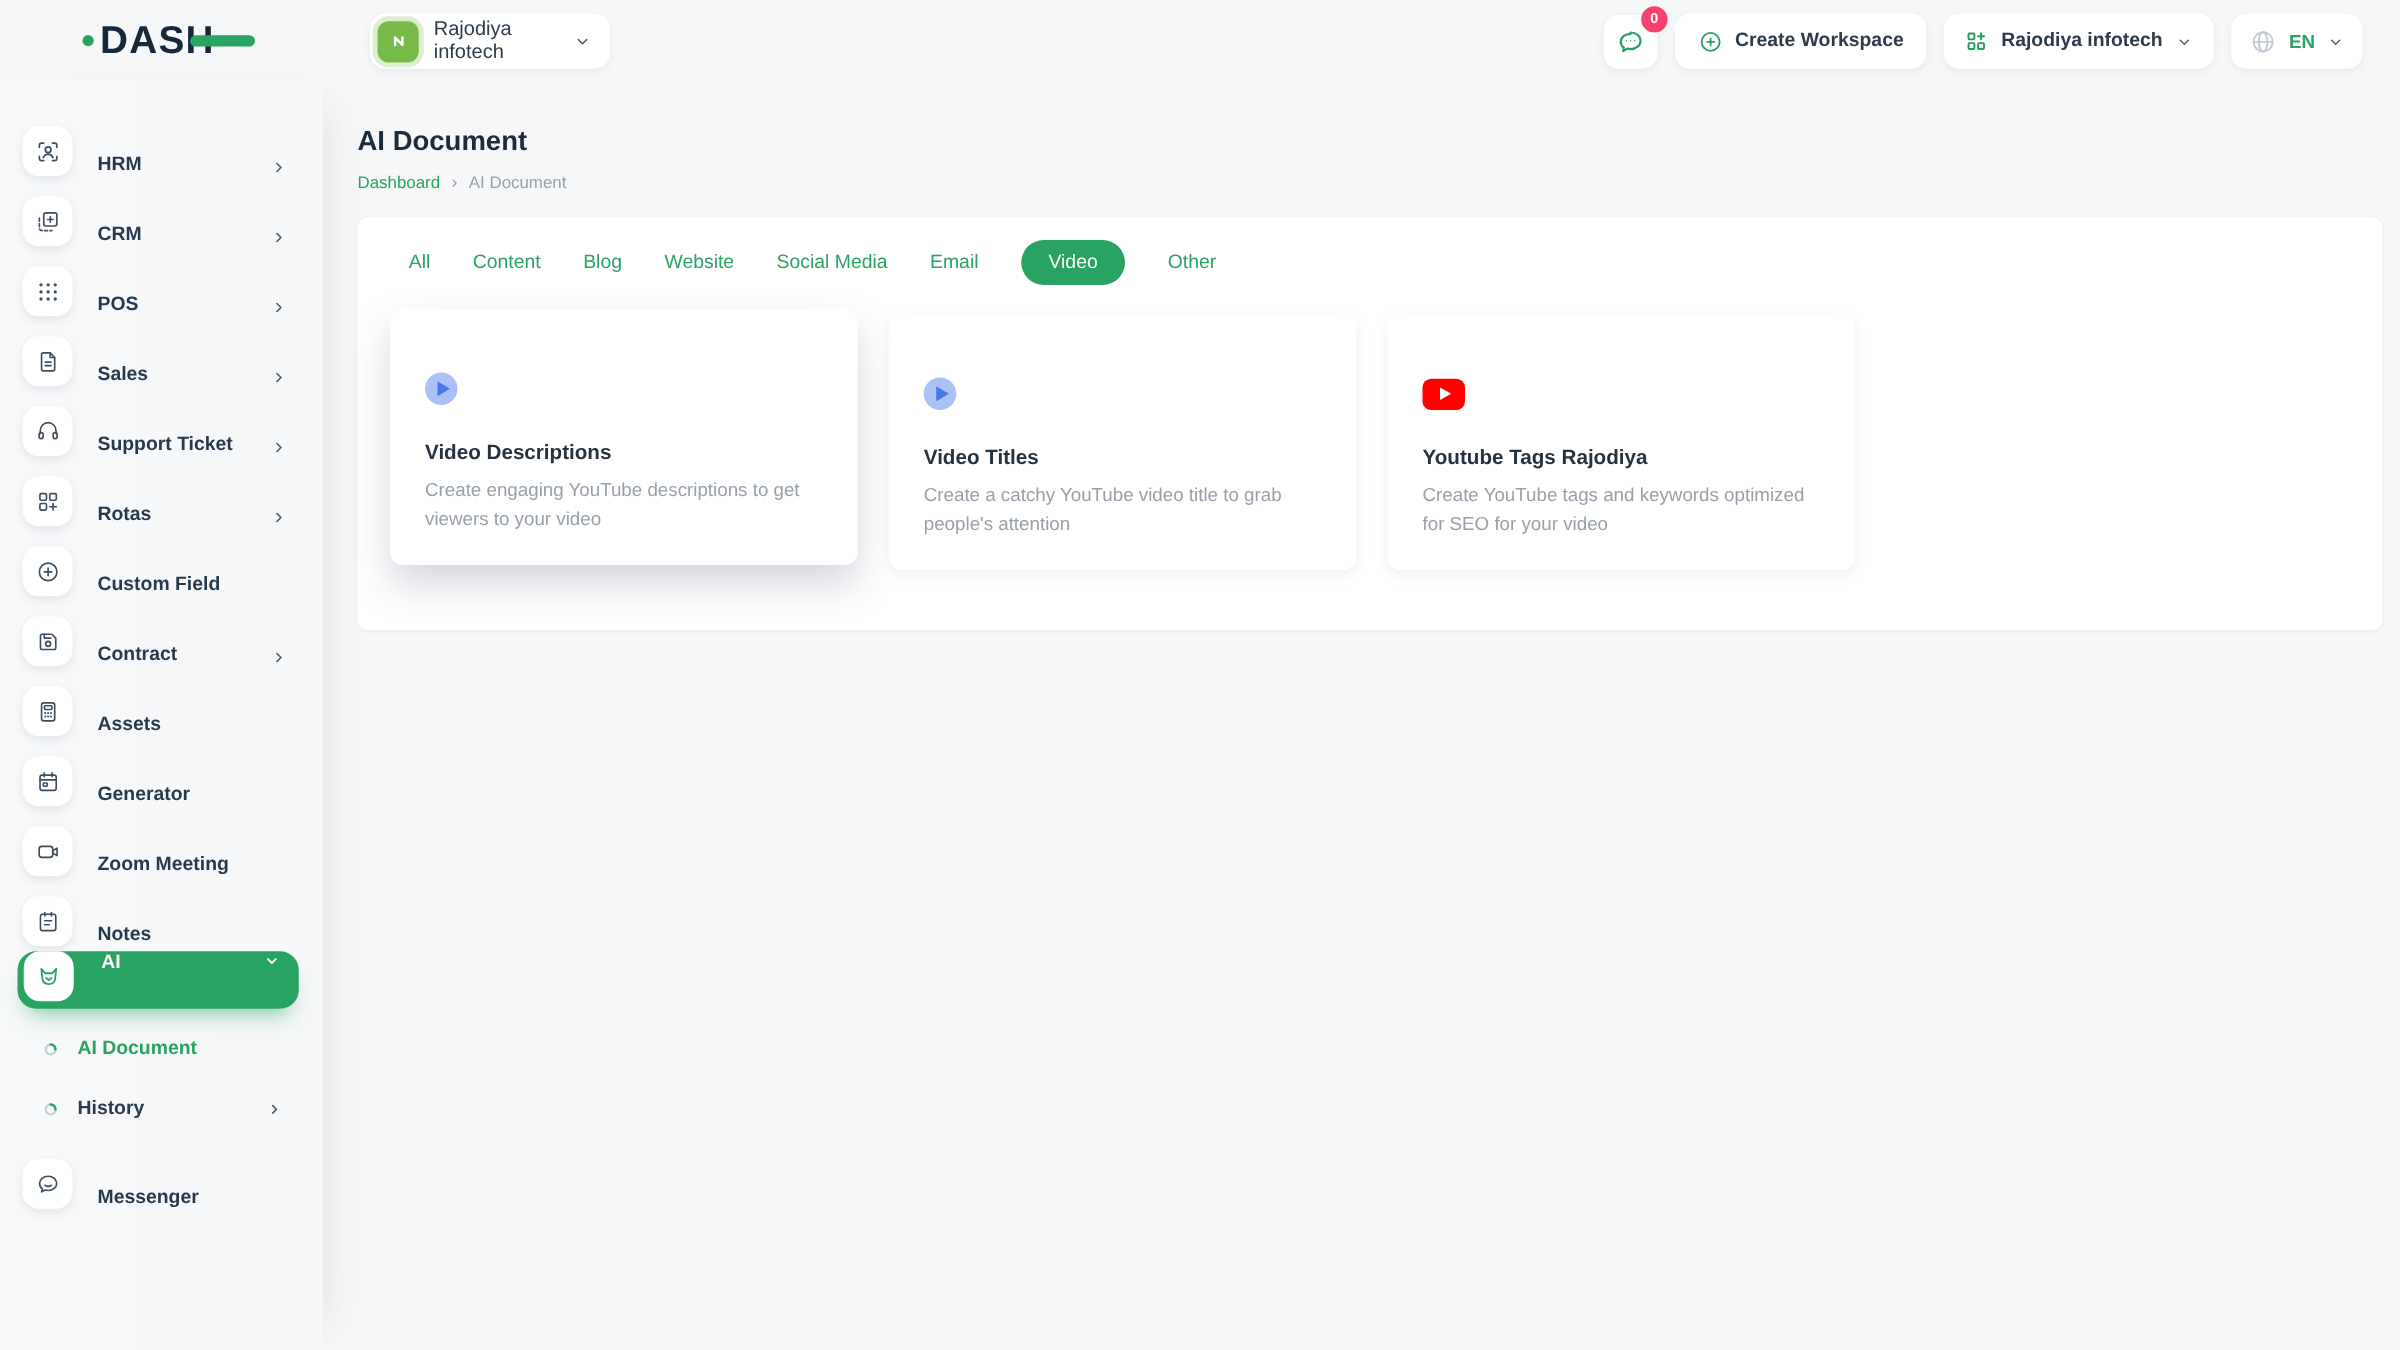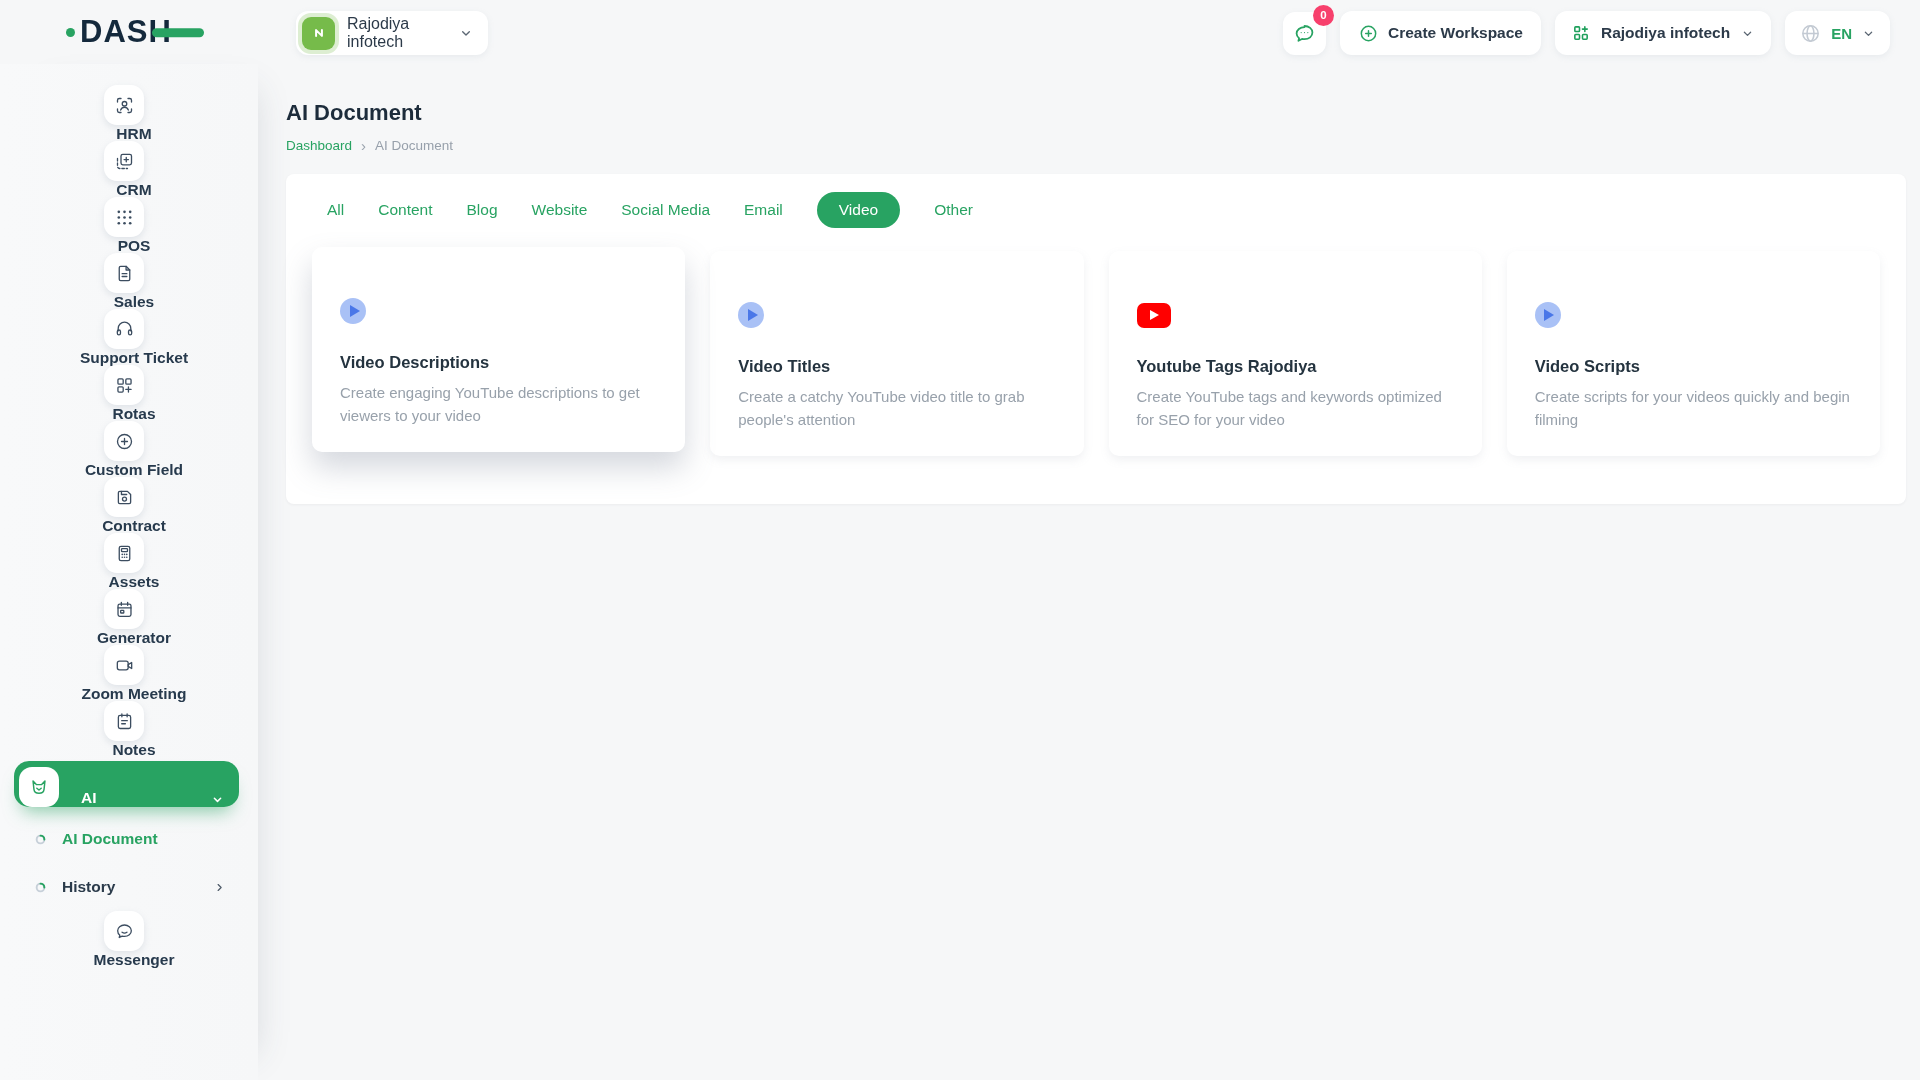"HRM" .side-row { align-items: center -> flex-end; flex-direction: column -> none }
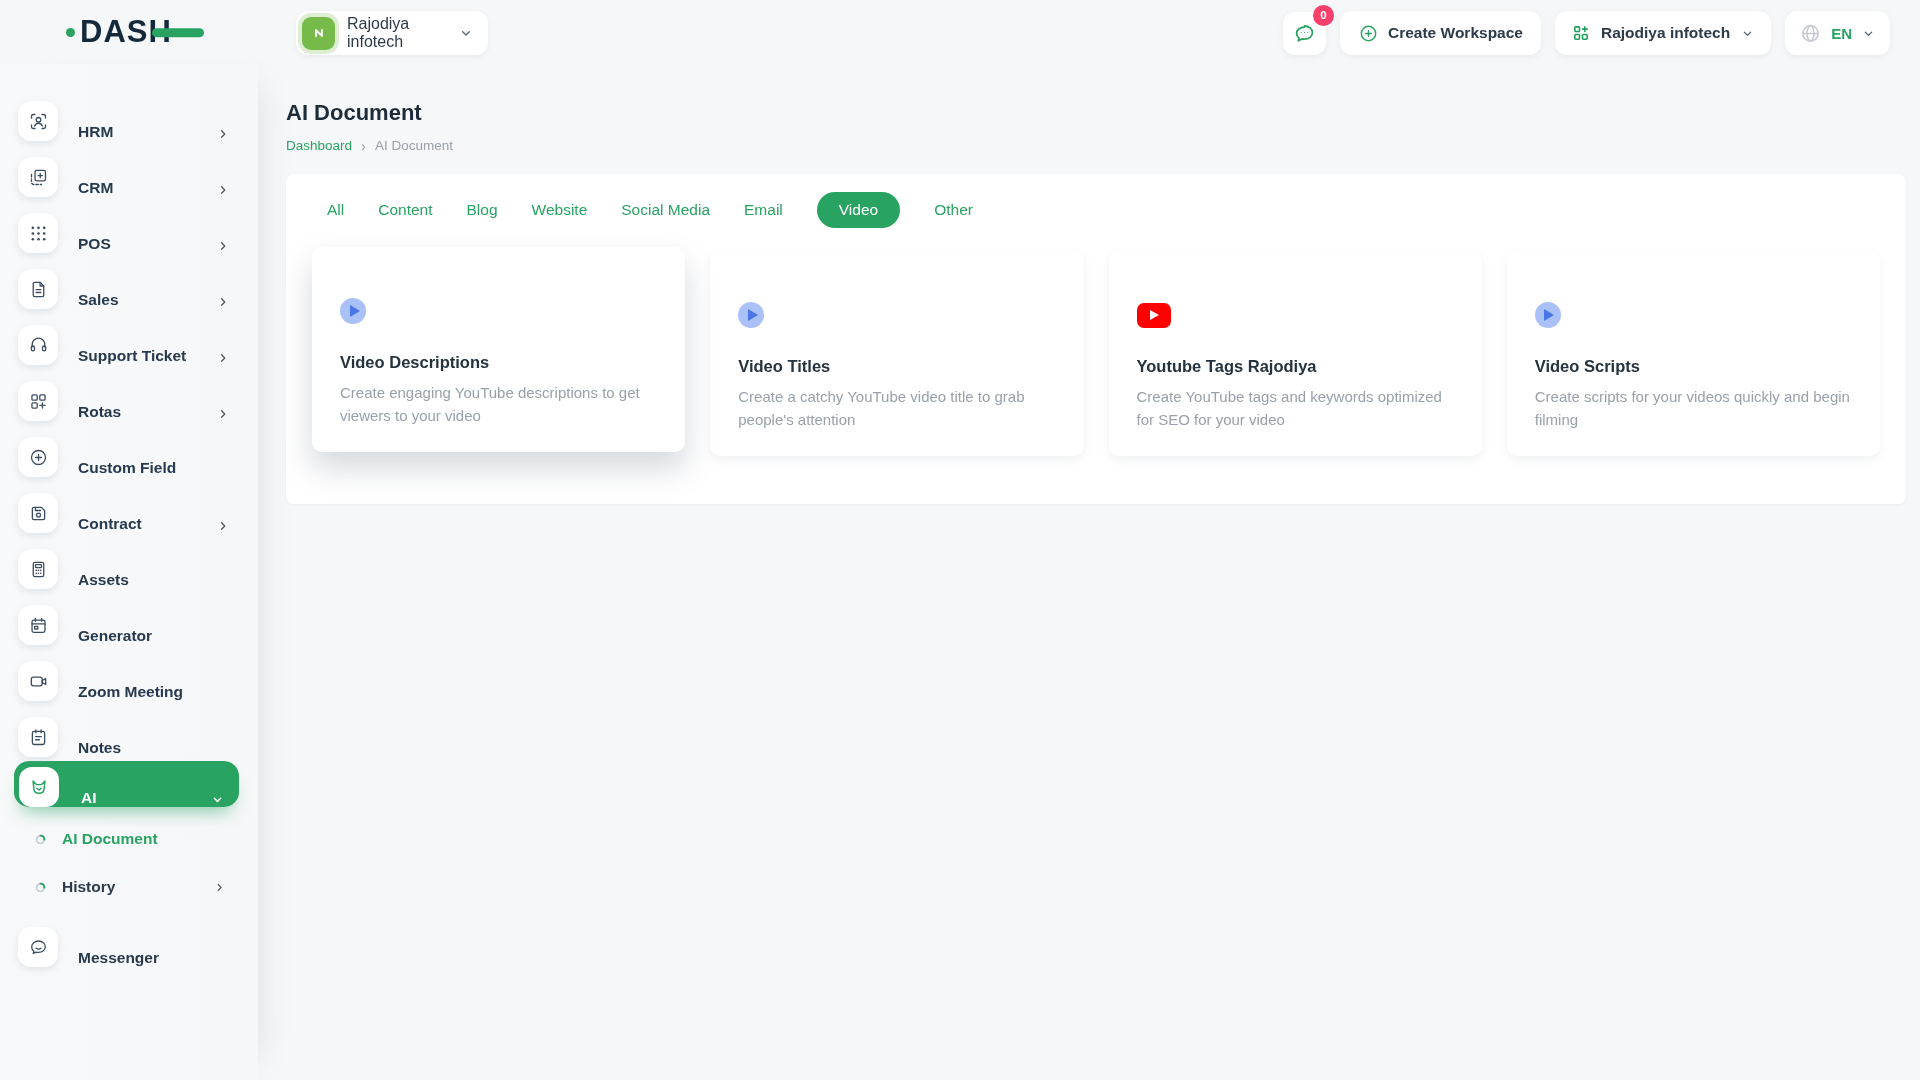"Video Scripts" article.card { html: <article> <div> <span></span> </div> <h3>Video Scripts</h3> <p>Create scripts for your videos quickly and begin filming</p> </article> -> none }
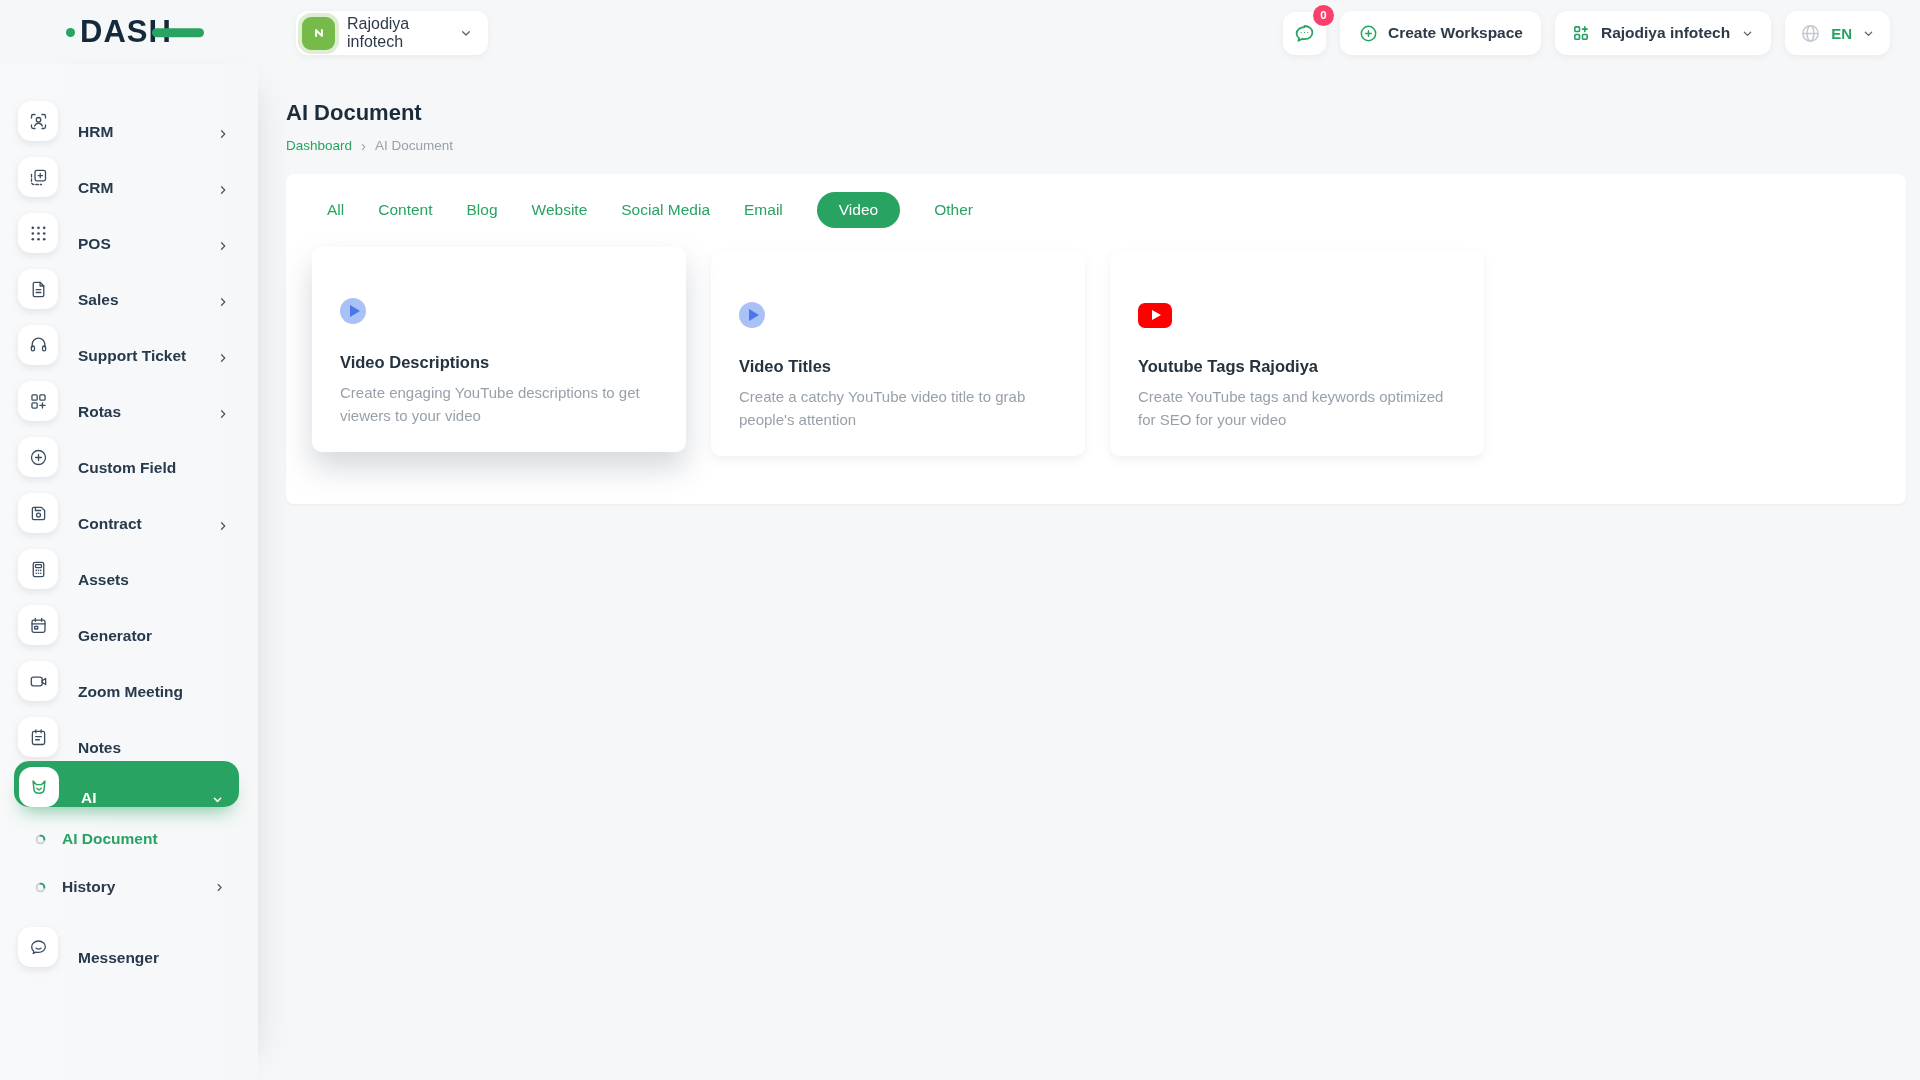"AI" .ai-pill { align-items: flex-end -> flex-start }
